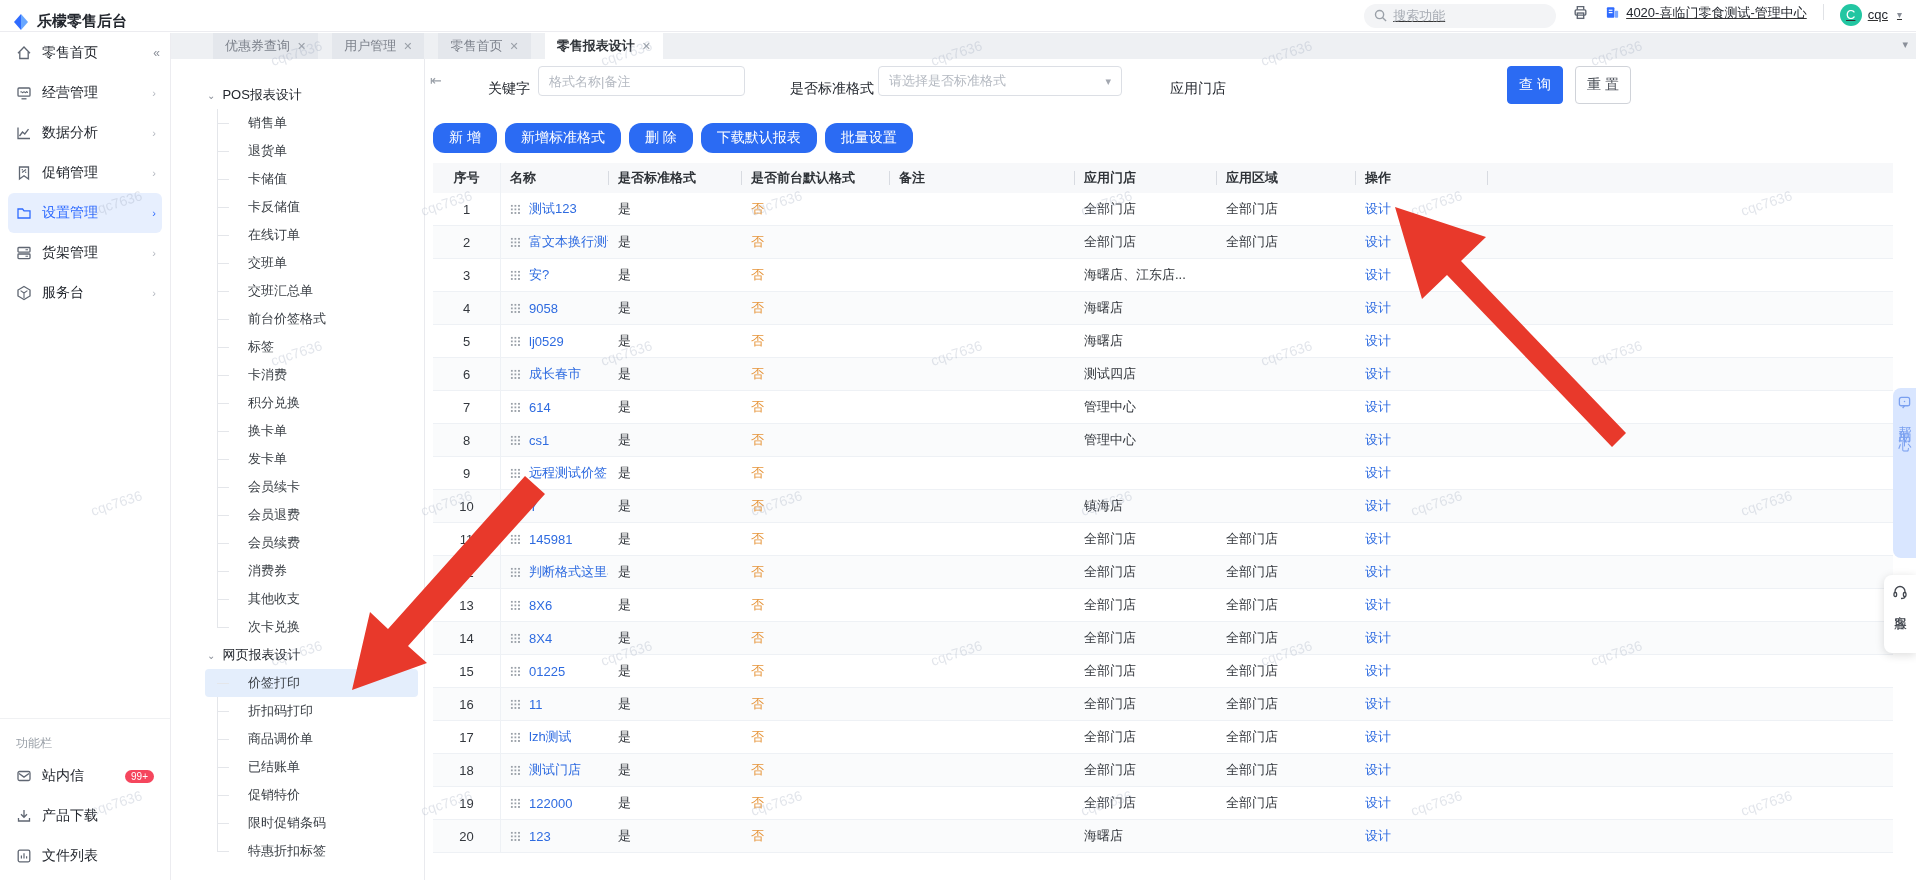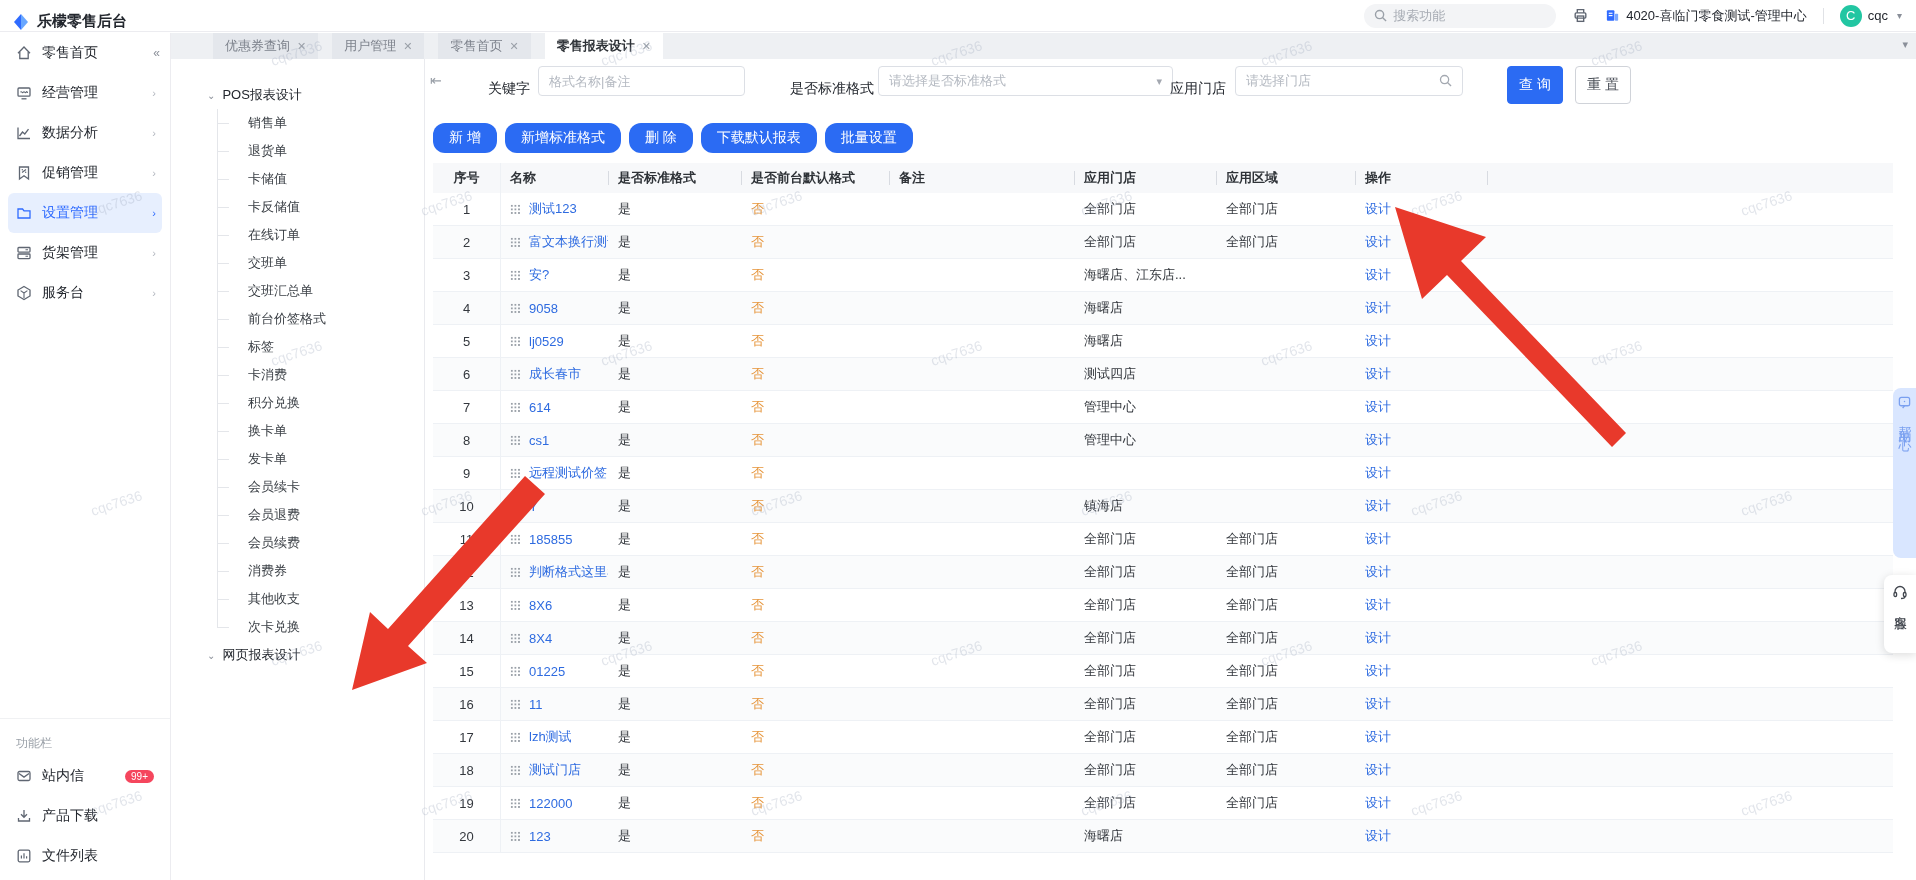"搜索功能" .top-right { align-items: center -> flex-start; text-decoration: none -> underline }
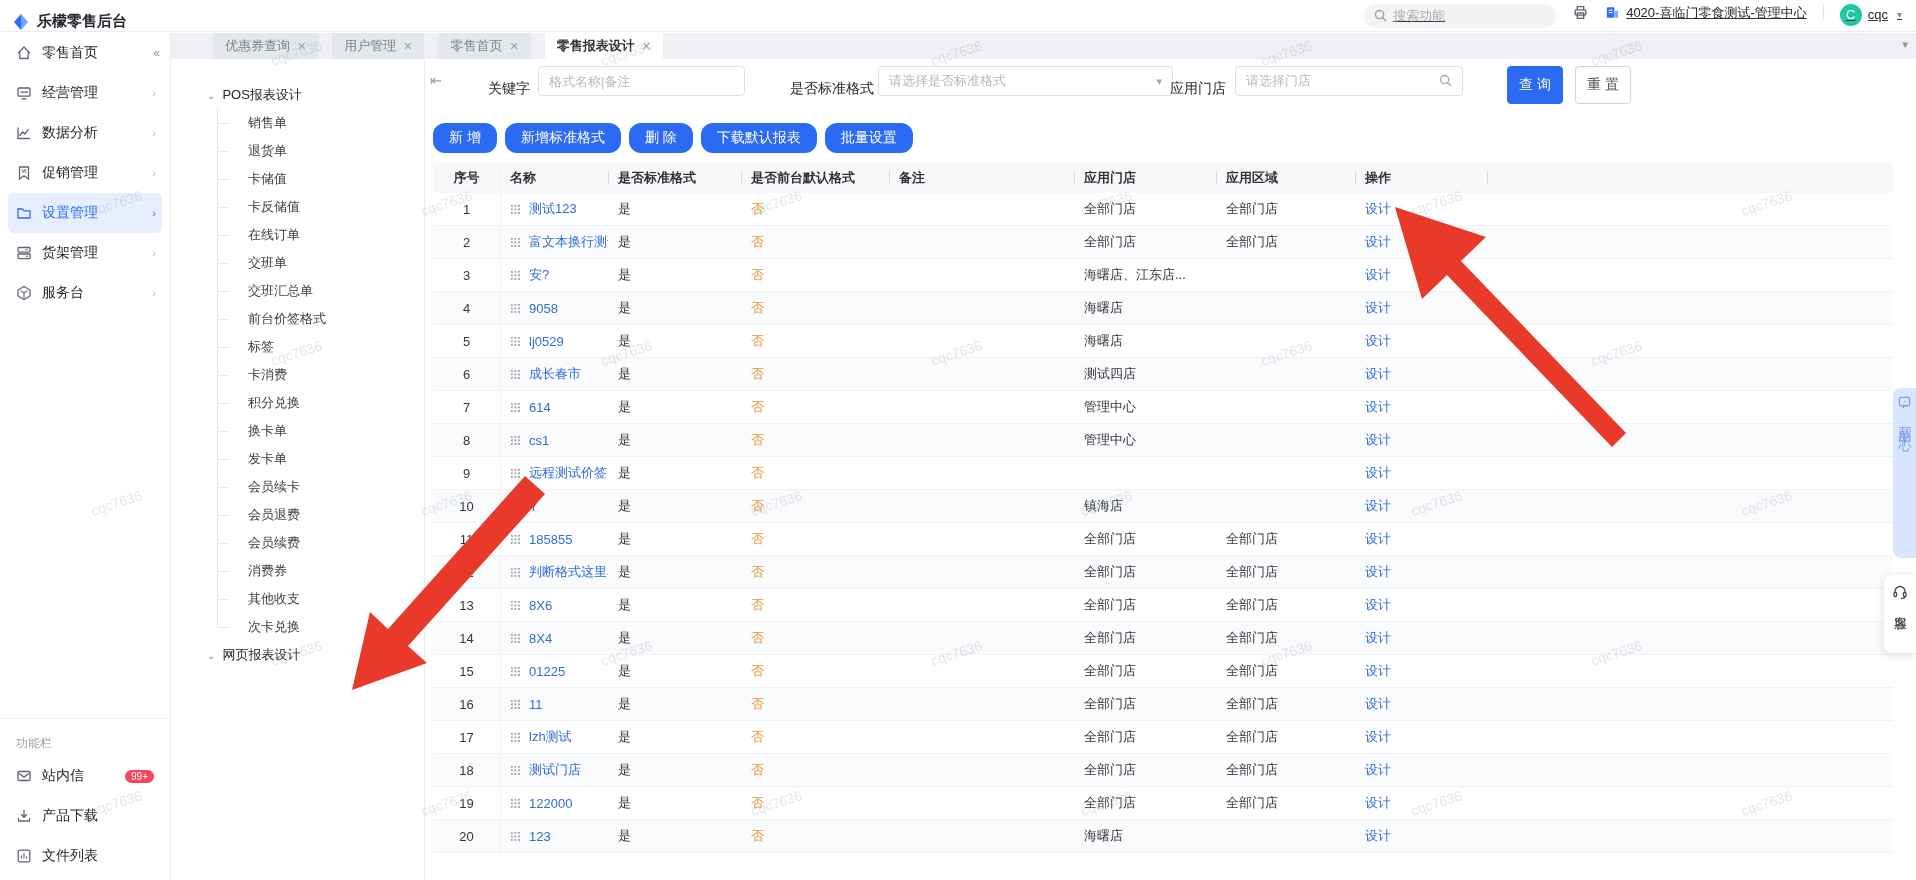"请选择是否标准格式" div.f-input { width: 295px -> 244px }
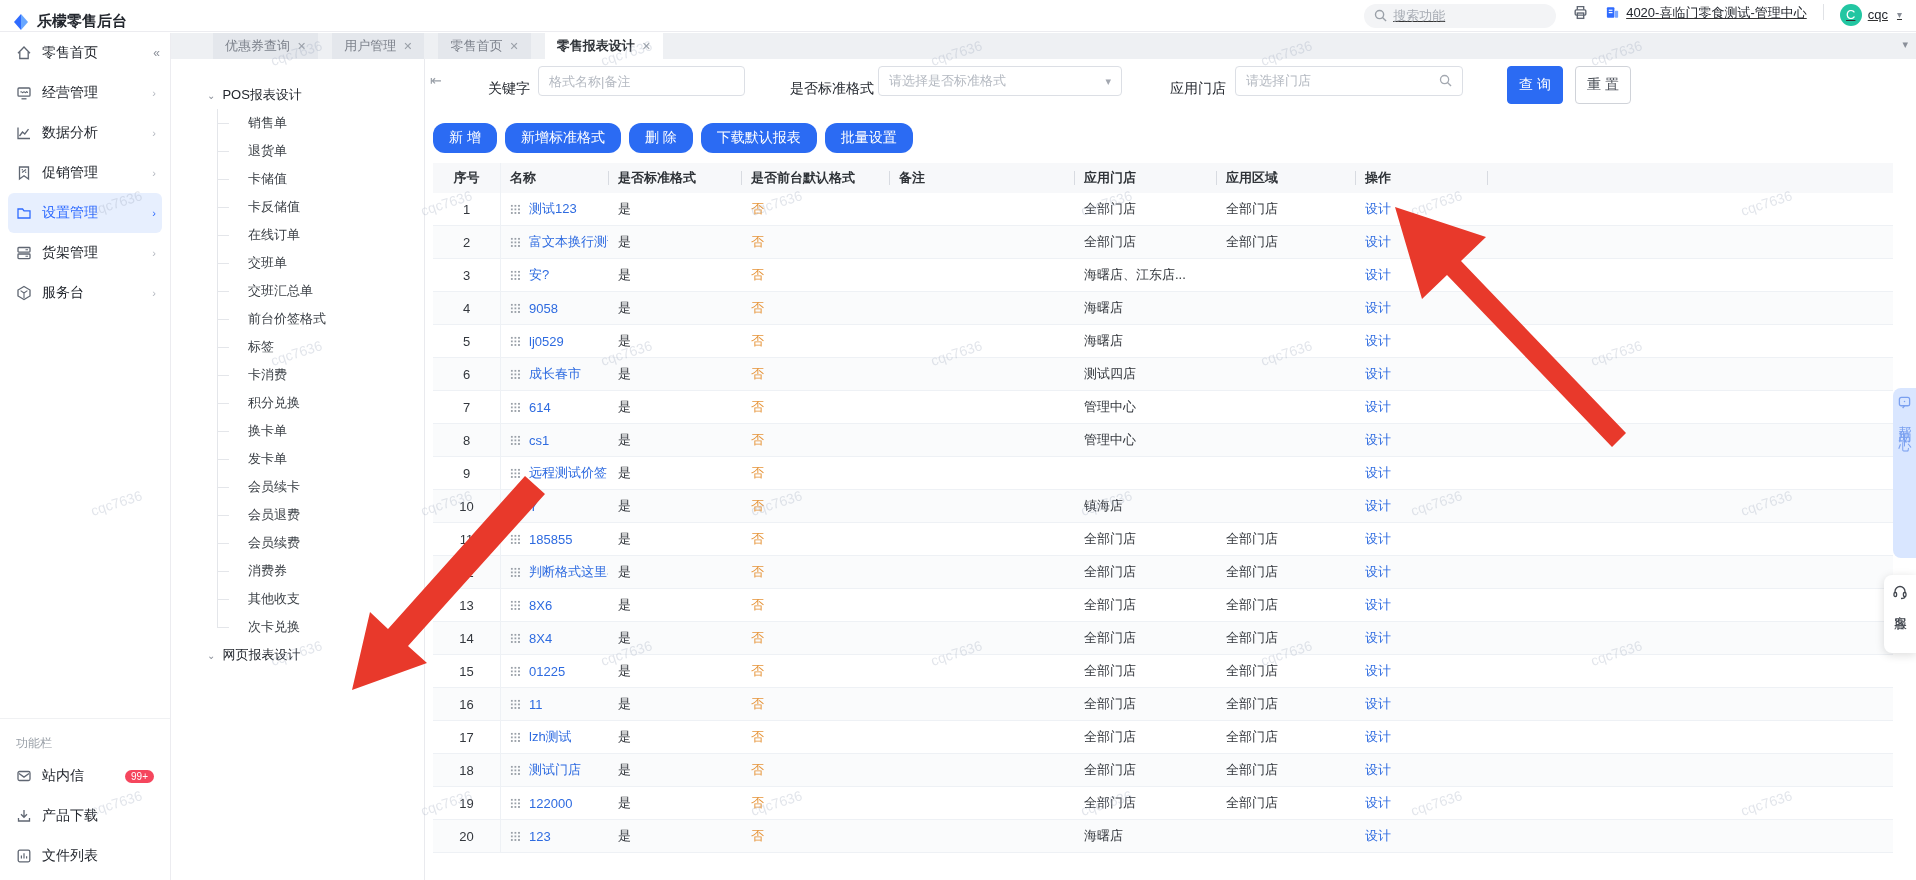"请选择门店" div.f-input { html: <div> <span>请选择门店</span> <span> <svg> <circle></circle> <path></path> </svg> </span> </div> -> none }
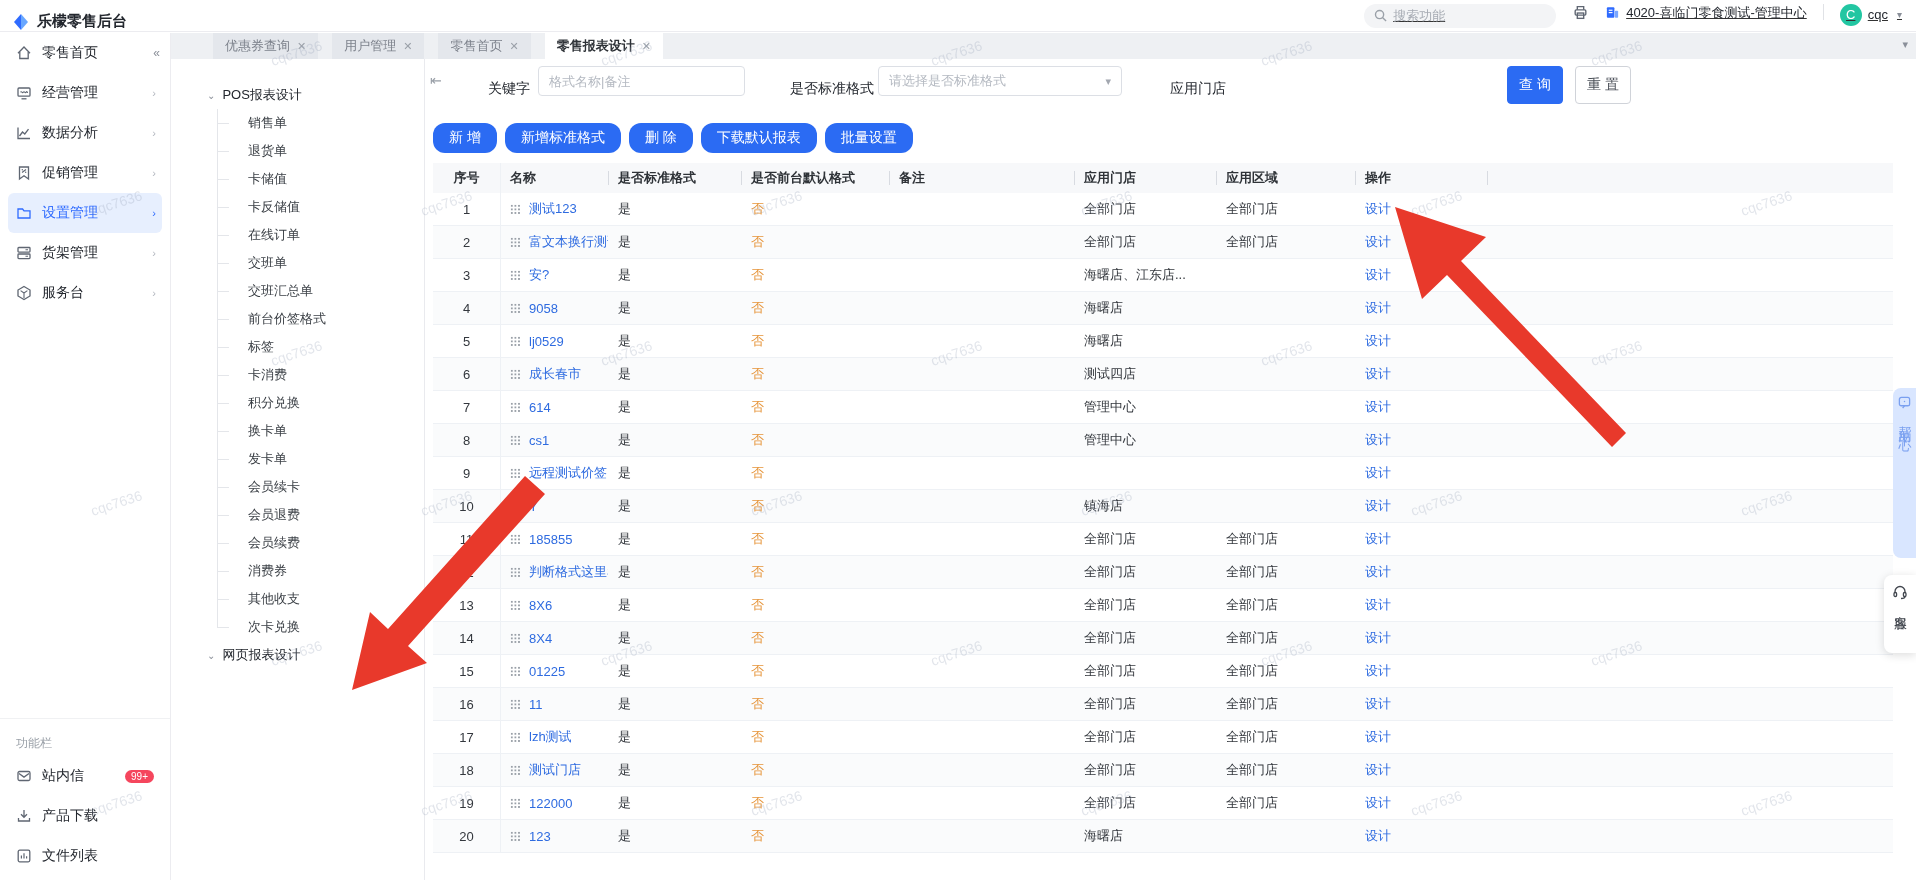"185855" a.lnk { text: 185855 -> 145981 }
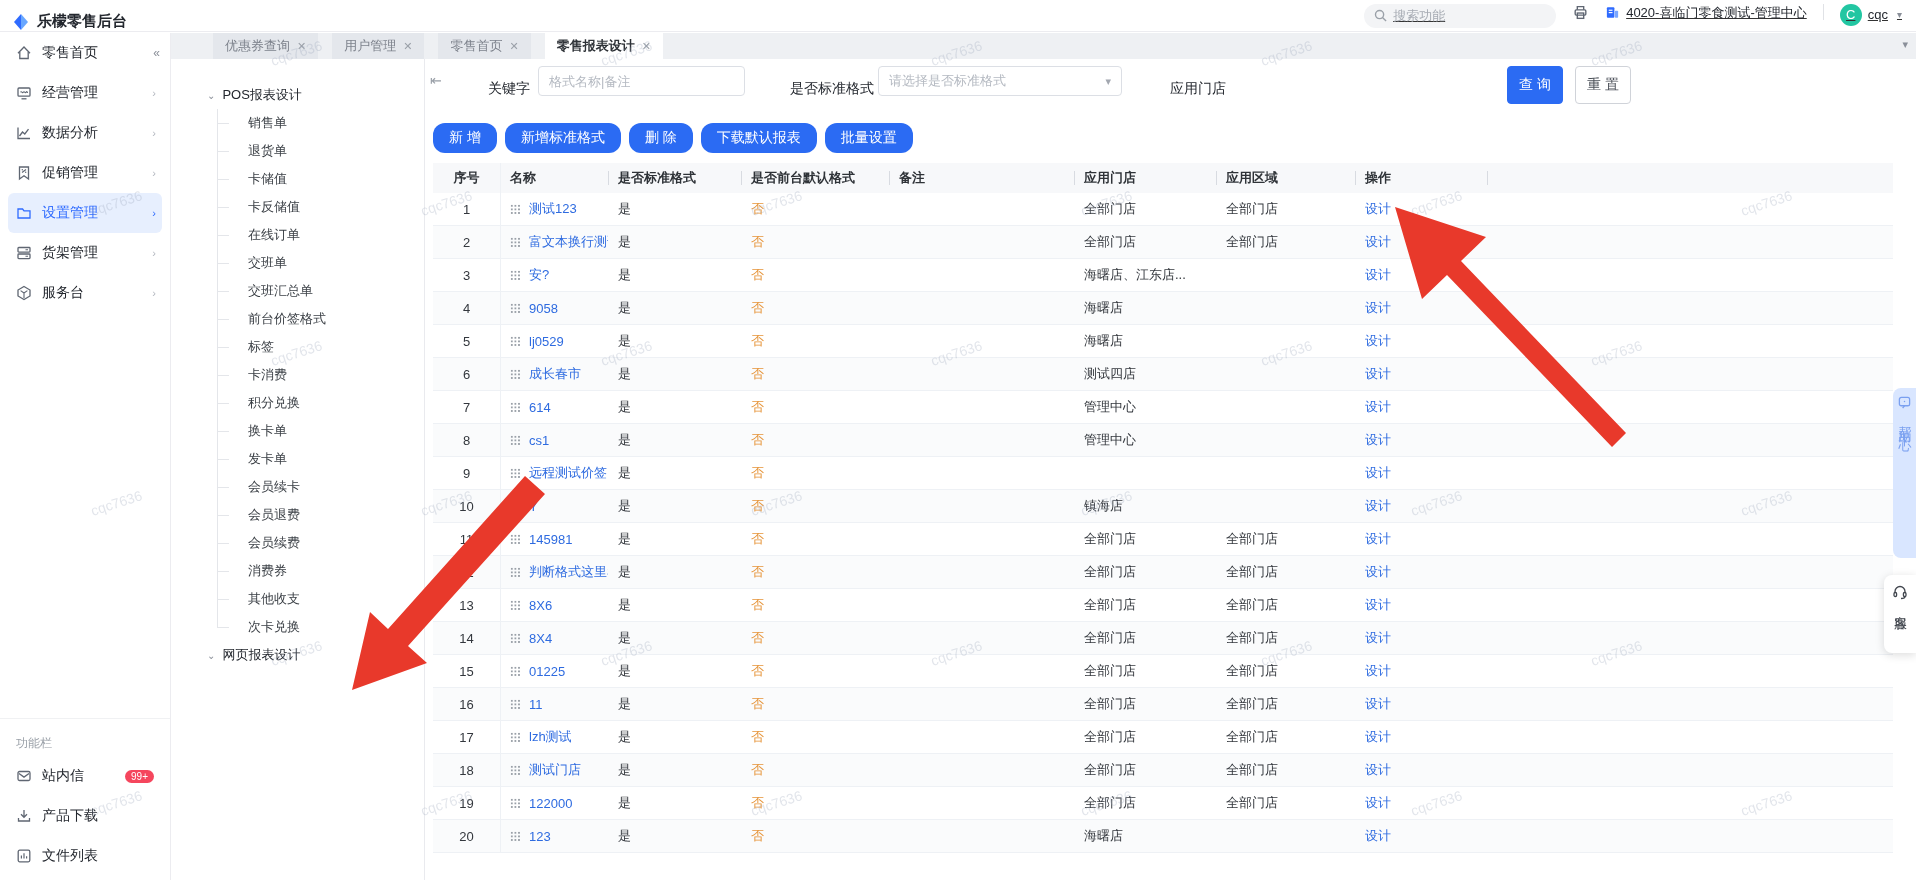"价签打印" div.tree-children { html: none -> <div> <div>价签打印</div> <div>折扣码打印</div> <div>商品调价单</div> <div>已结账单</div> <div>促销特价</div> <div>限时促销条码</div> <div>特惠折扣标签</div> </div> }
